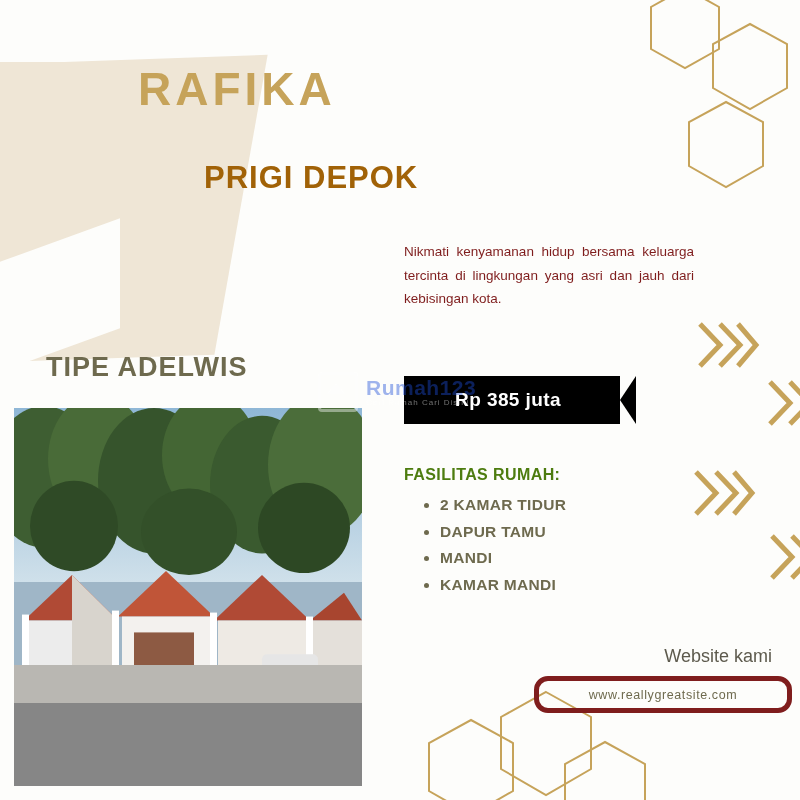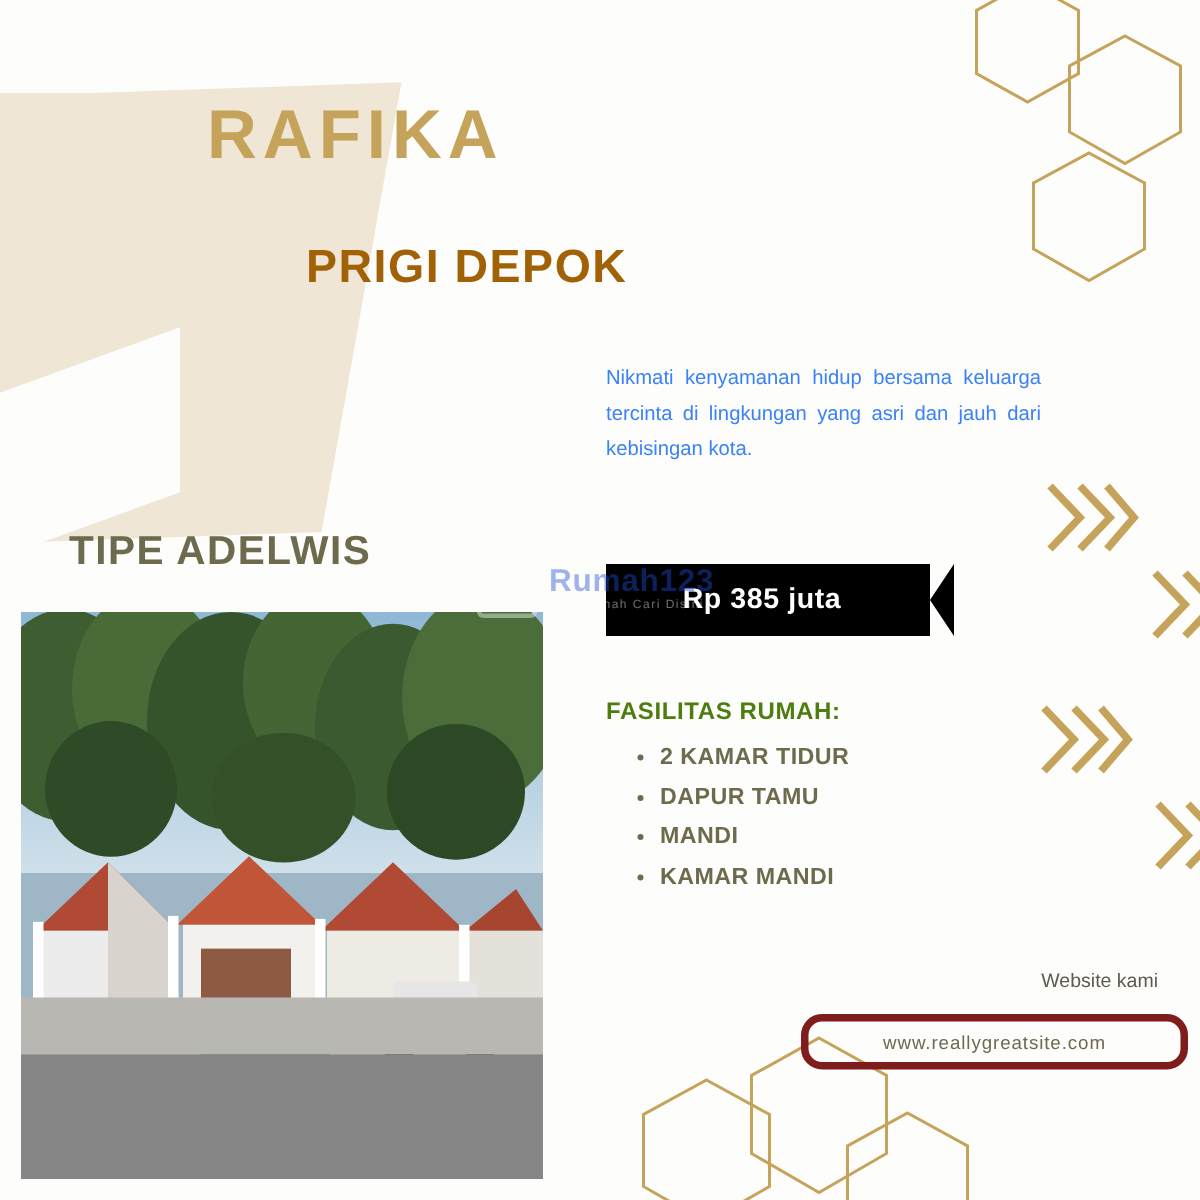"Nikmati kenyamanan hidup bersama" .intro { color: #3b82f6 -> #7f1d1d }
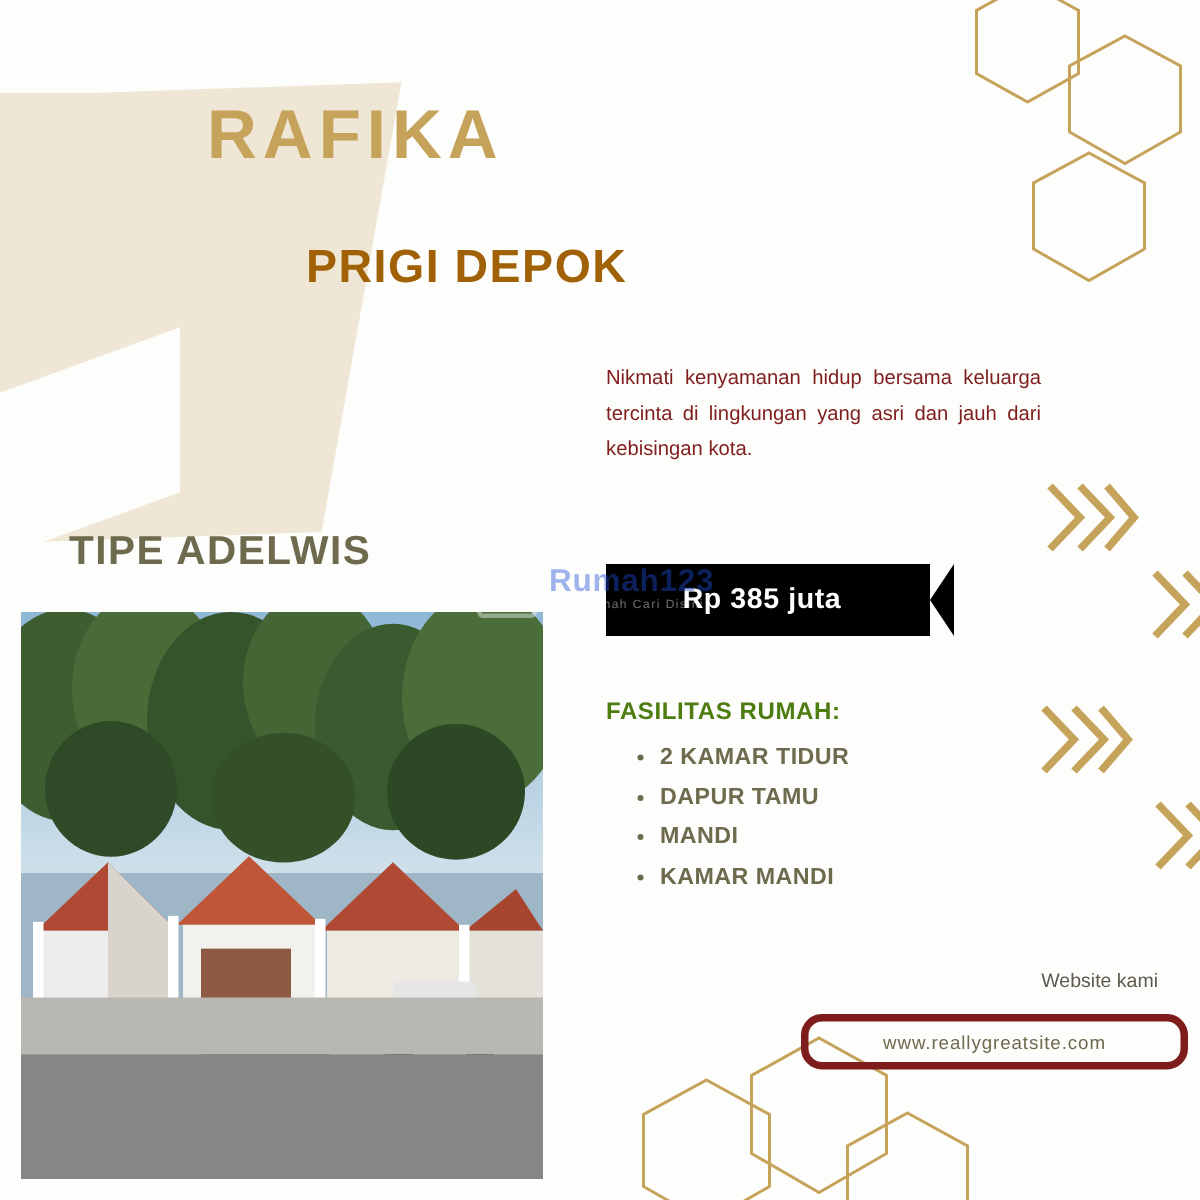"Website kami" .web-label { font-size: 13px -> 18px }
